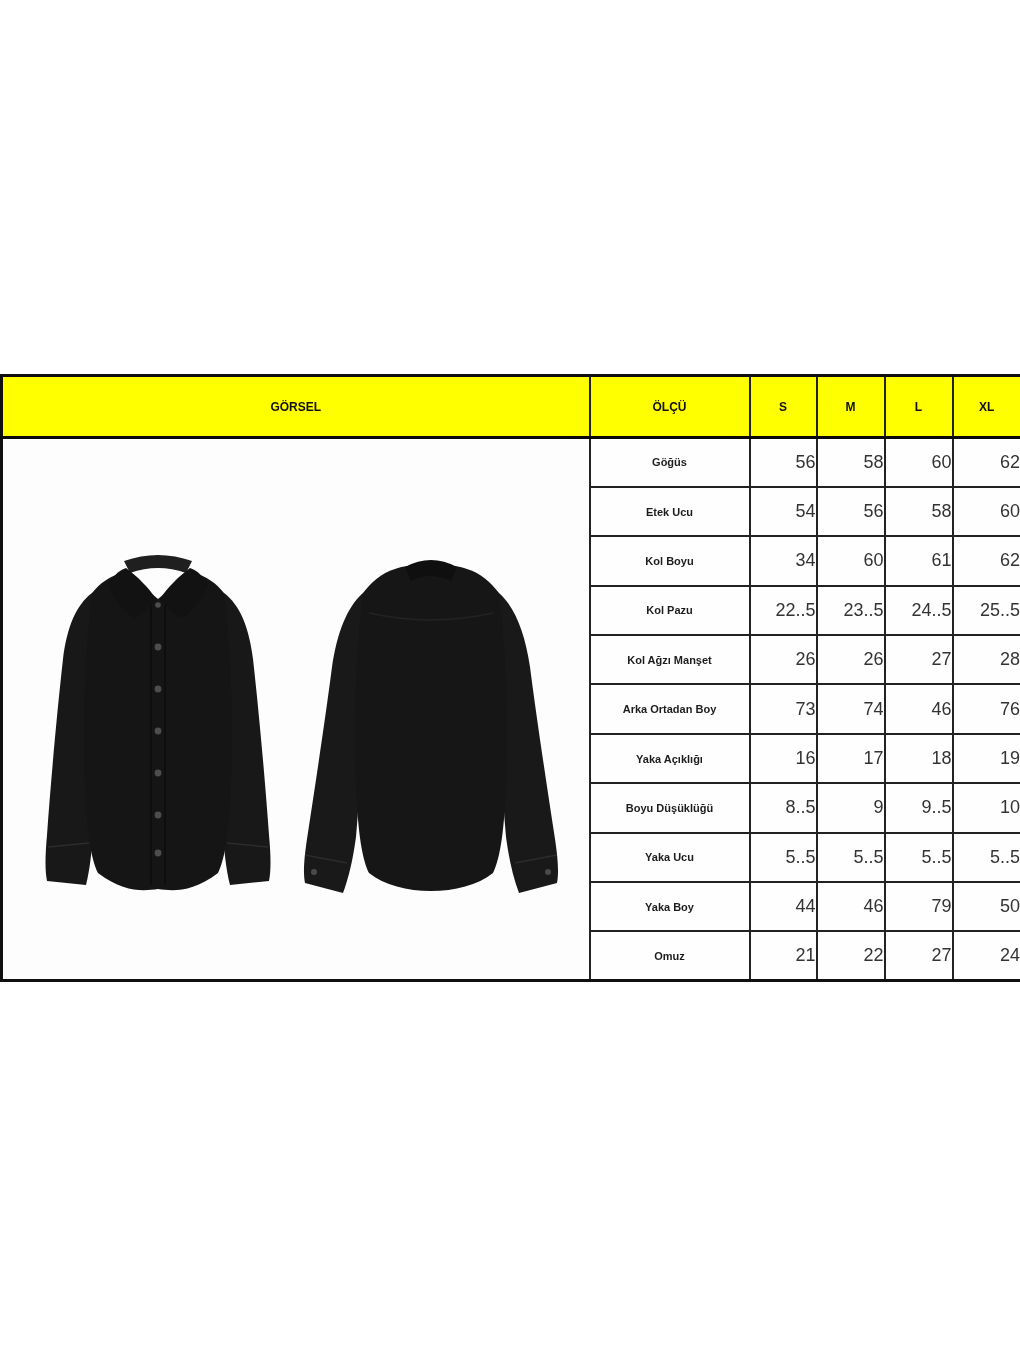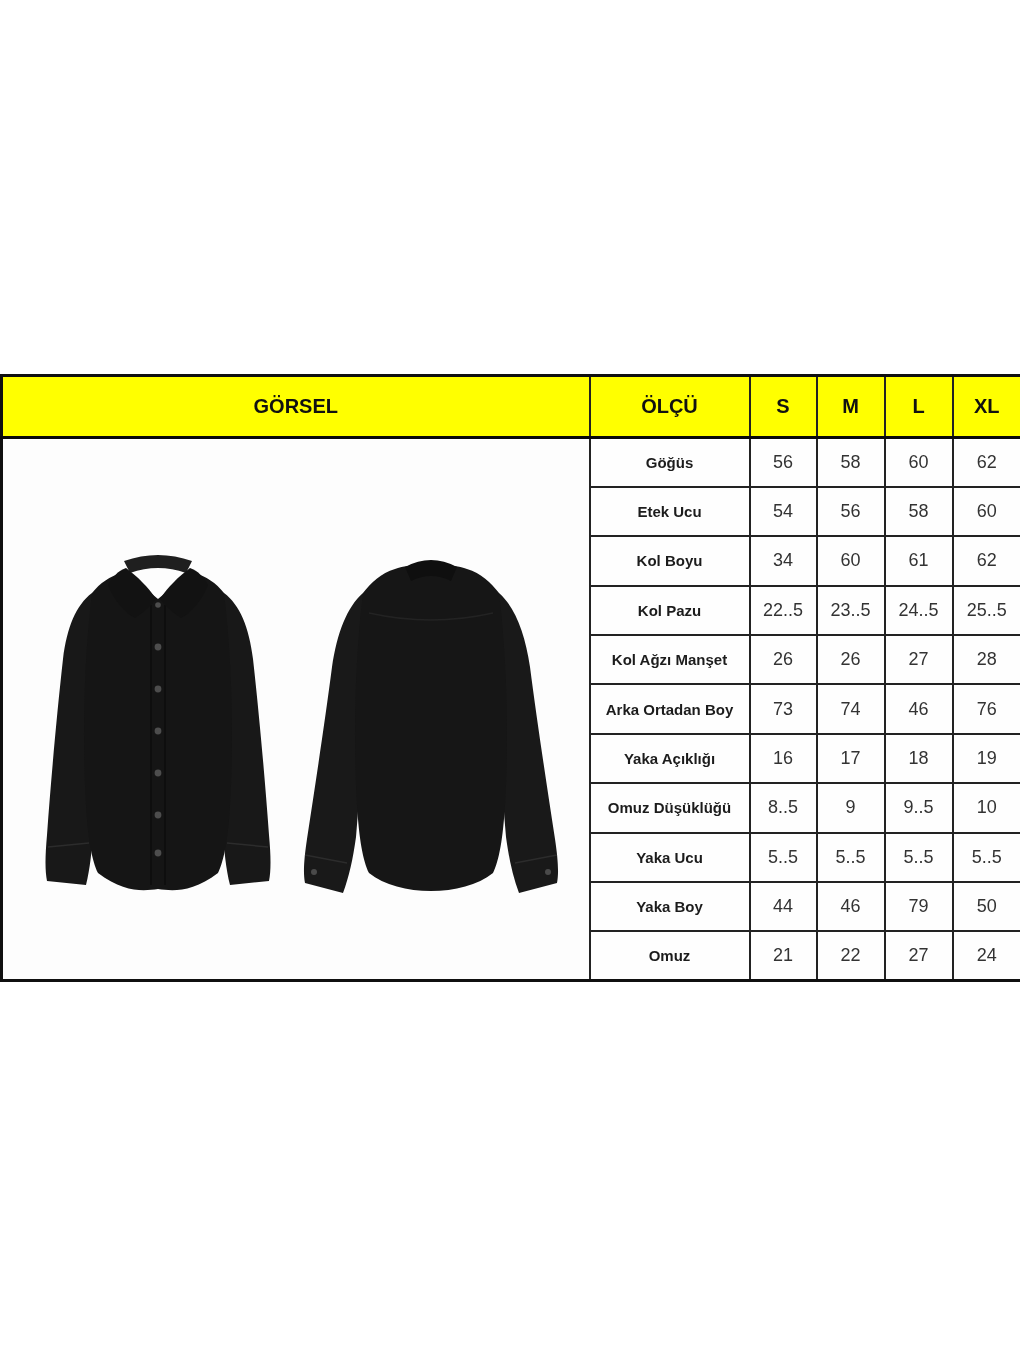"GÖRSEL" .size-table th { font-size: 20px -> 12px }
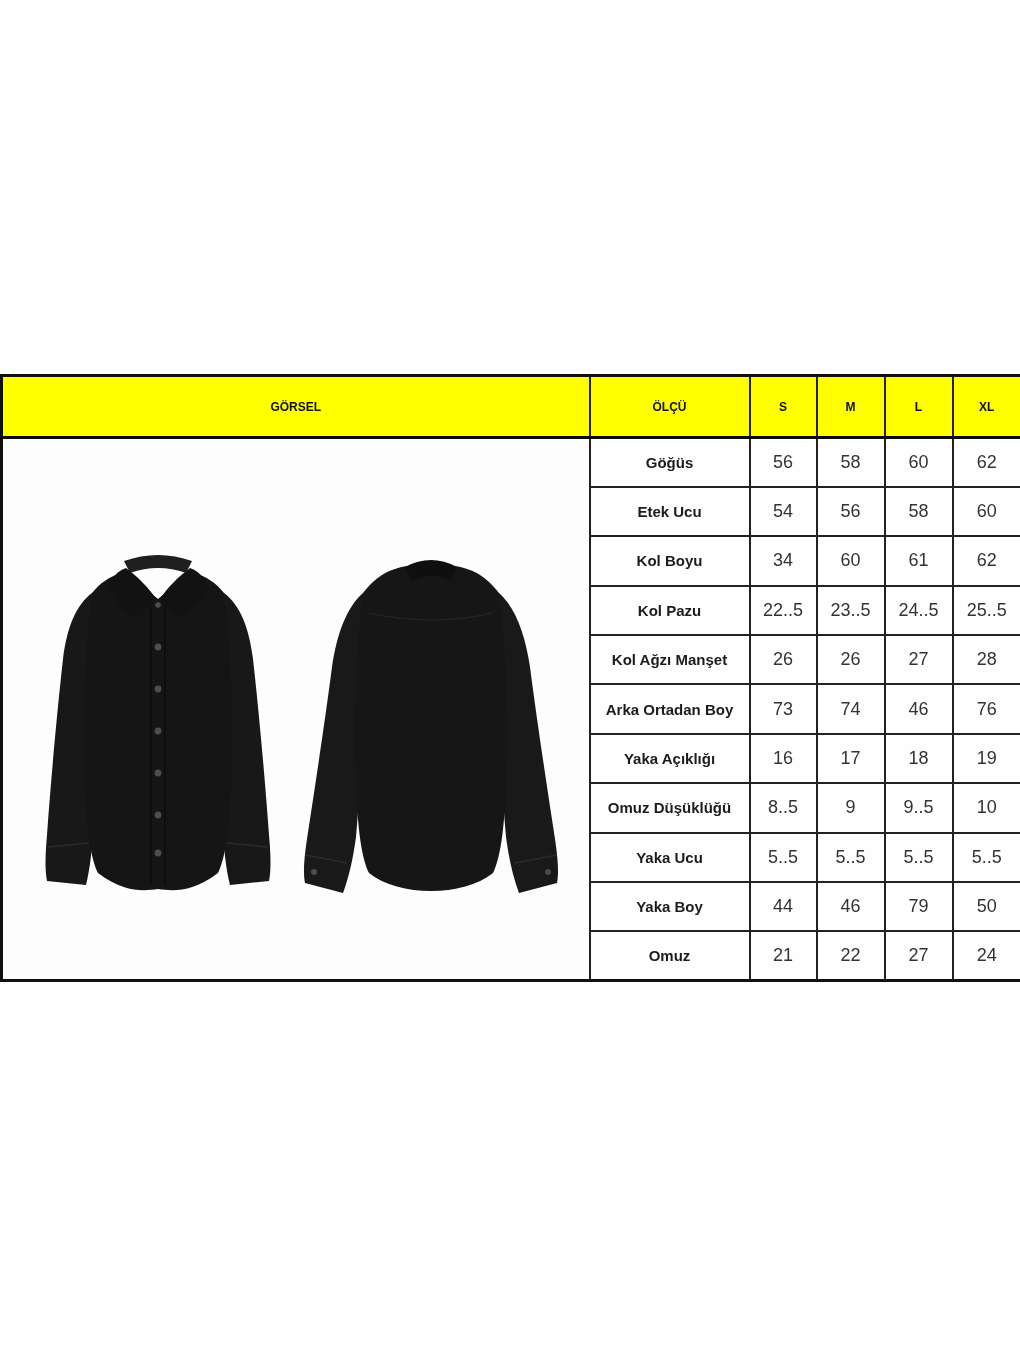"Göğüs" td.lbl { font-size: 15px -> 11px }
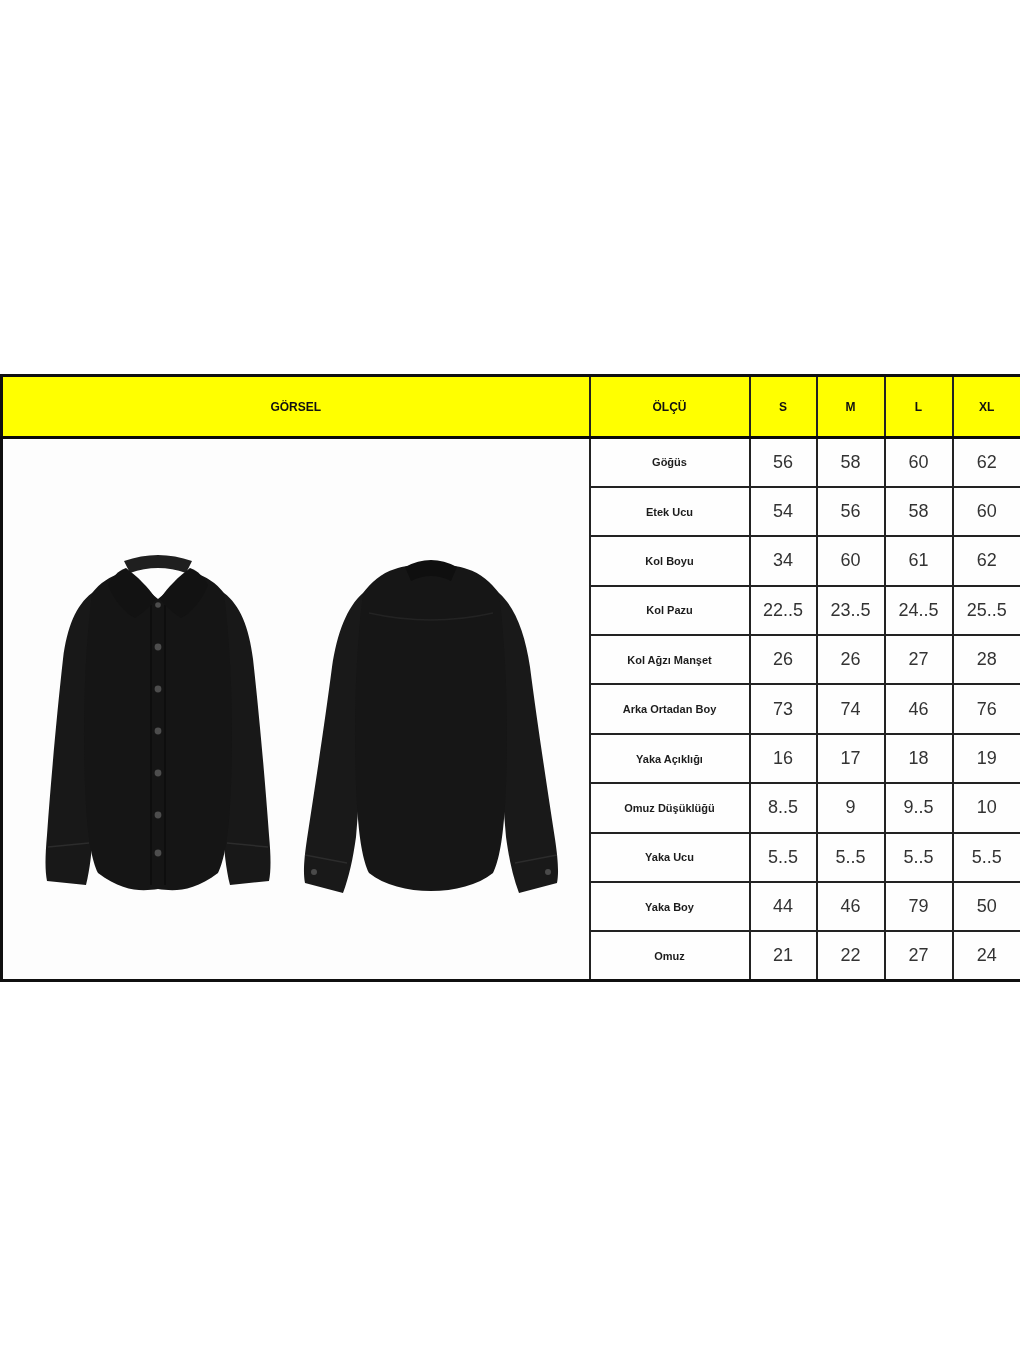"56" td.val { text-align: none -> right }
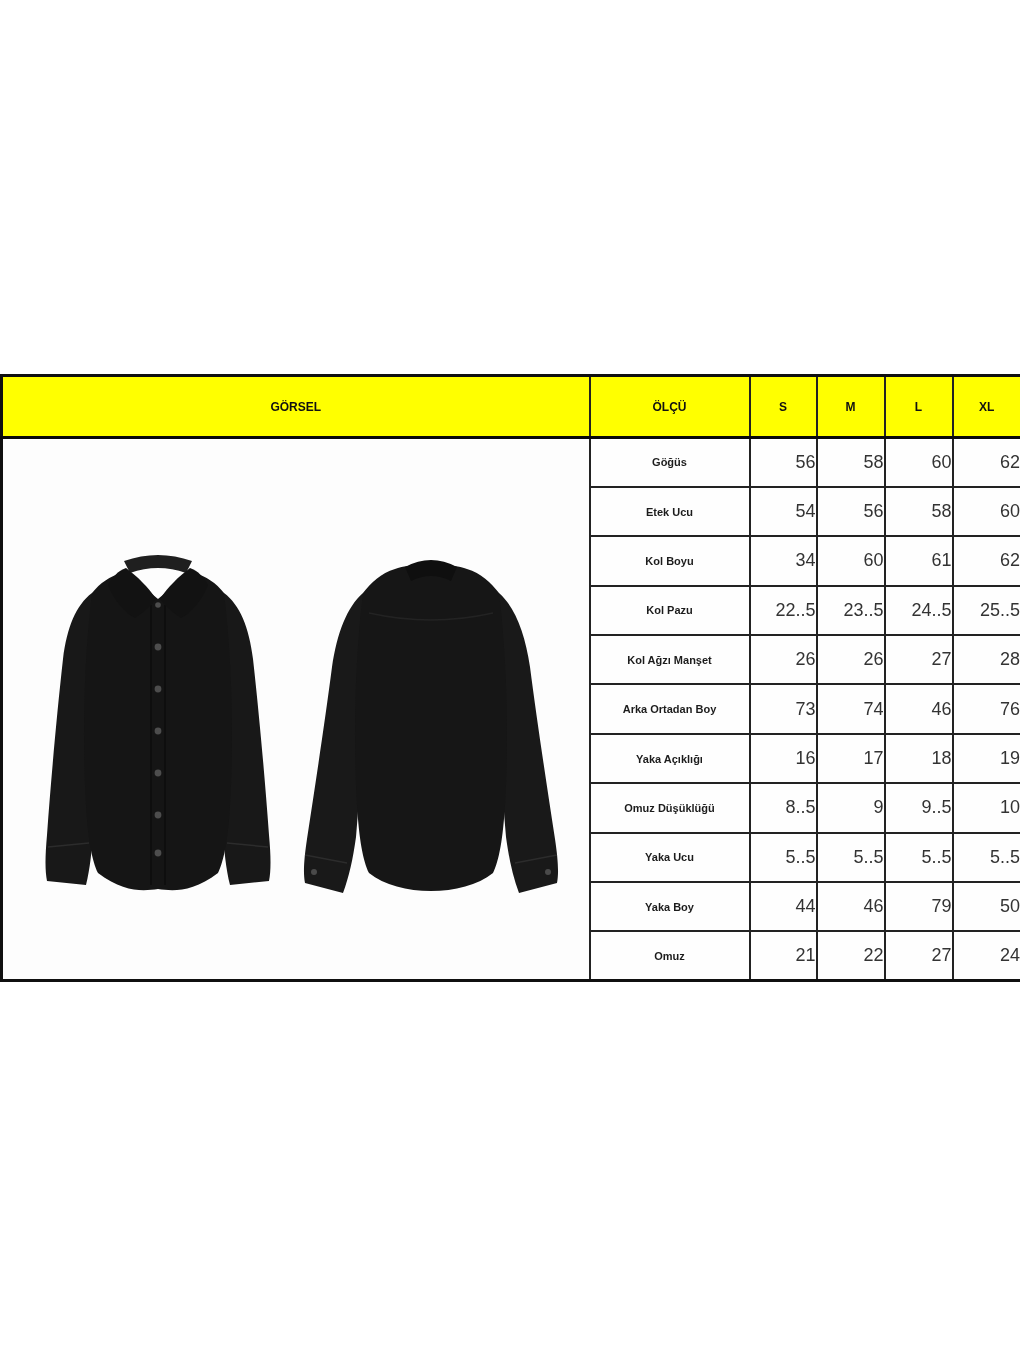"Omuz Düşüklüğü" td.lbl { text: Omuz -> Boyu }
